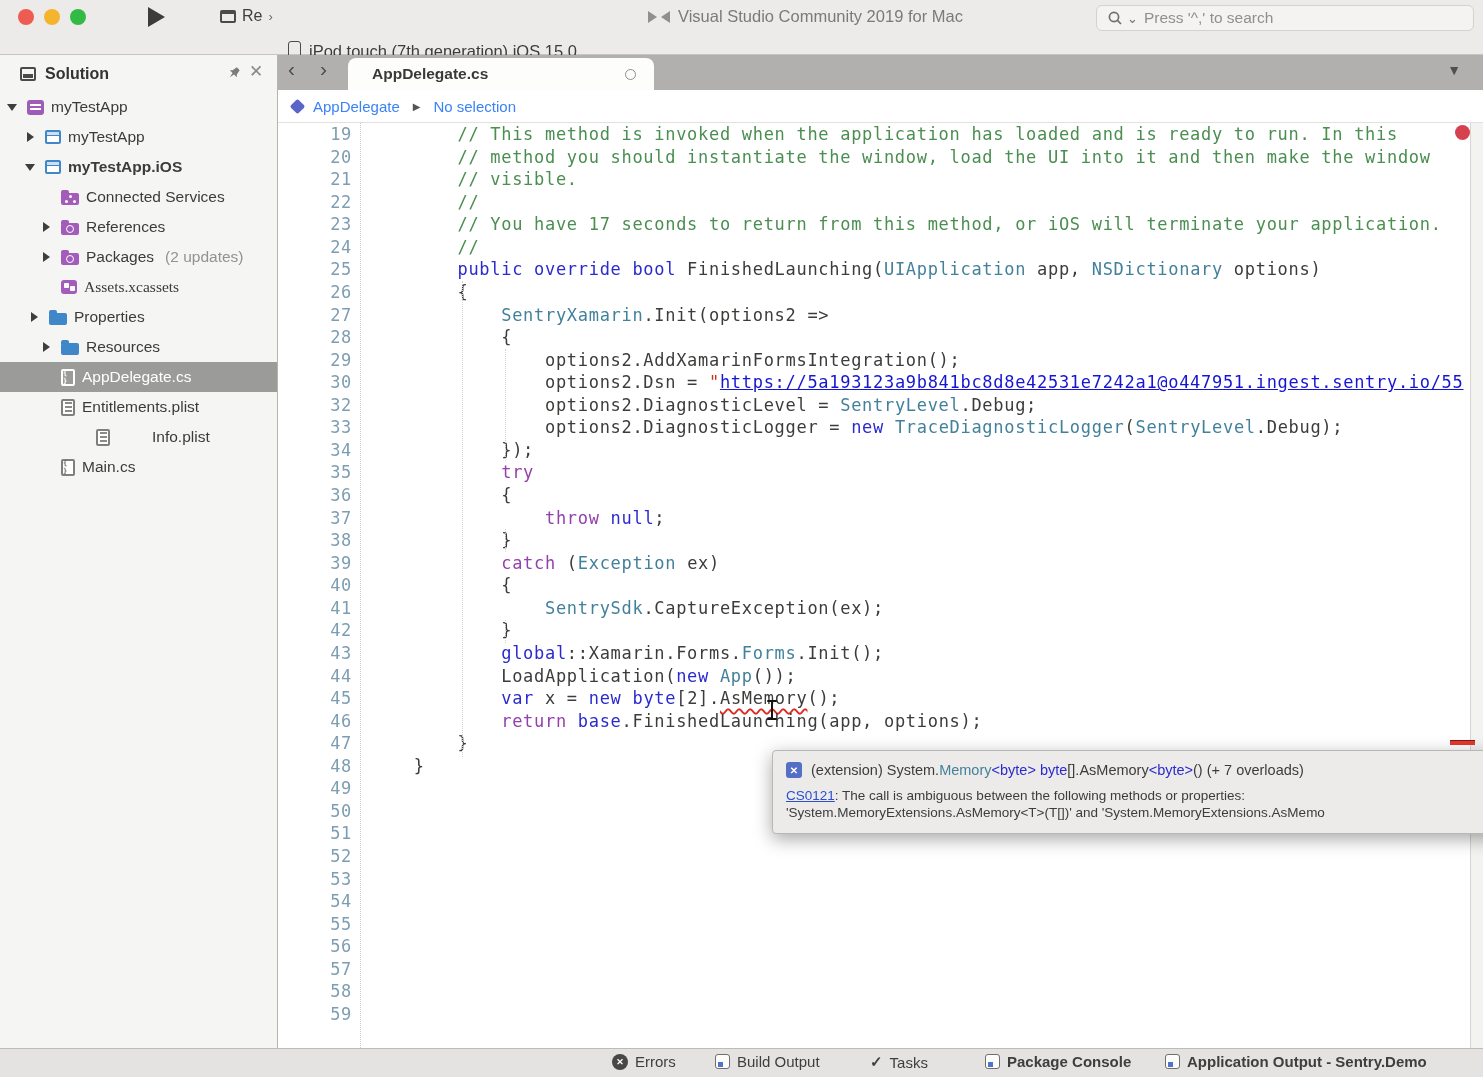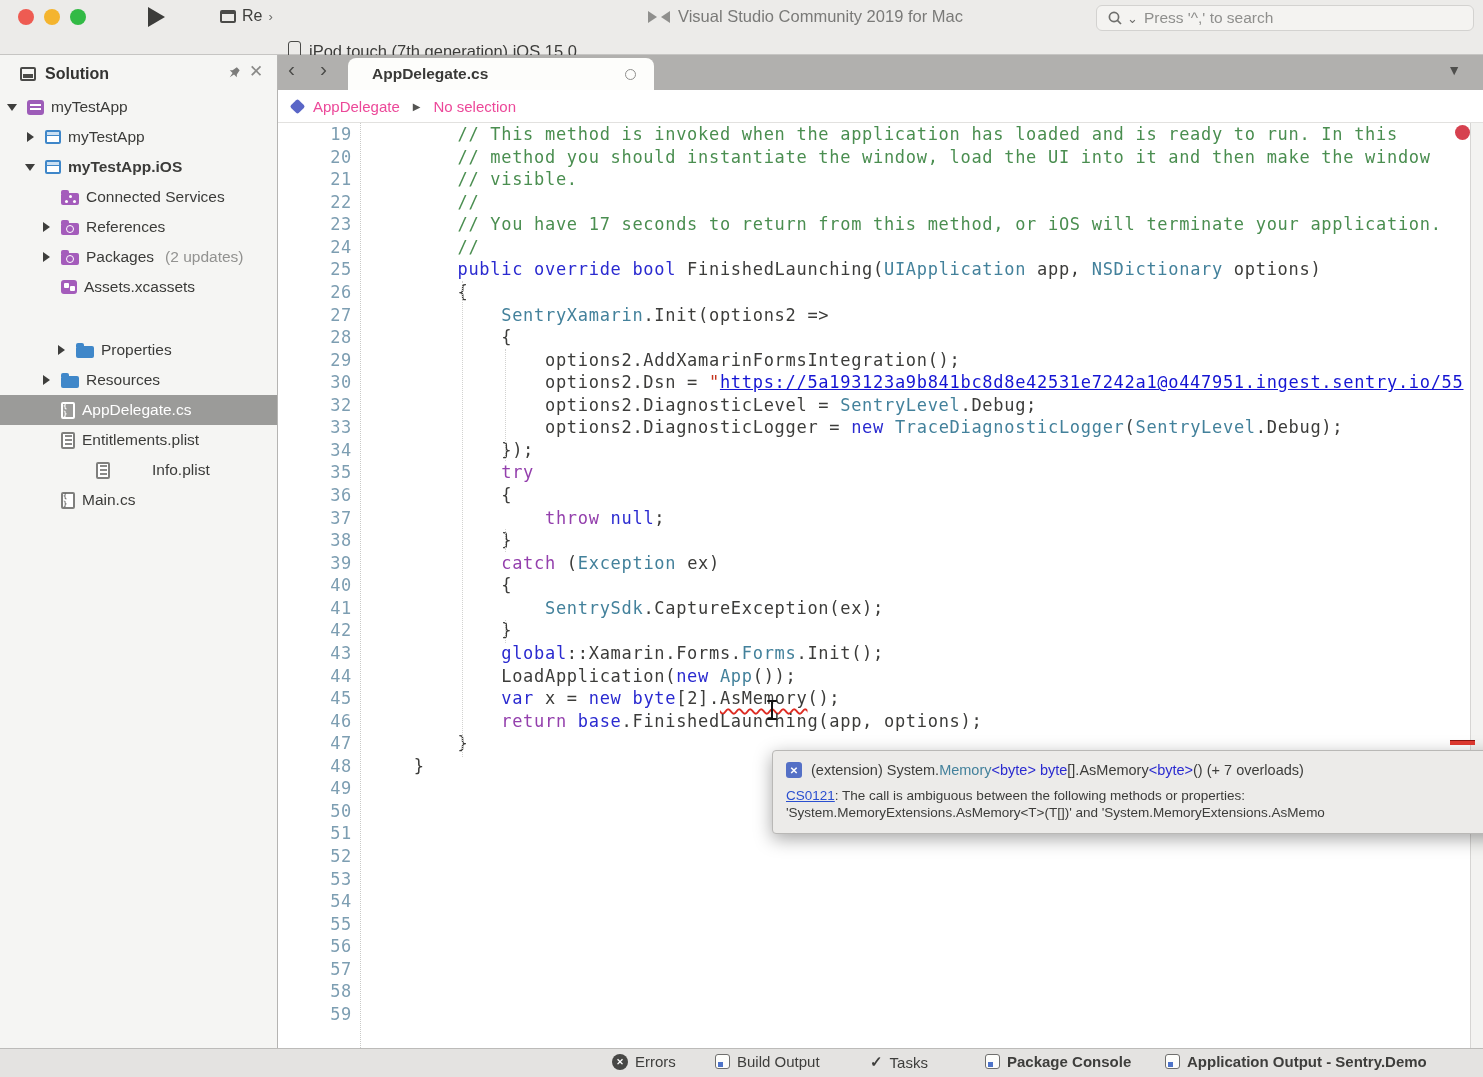"AppDelegate" .bc-text { color: #ec4899 -> #3b82f6 }
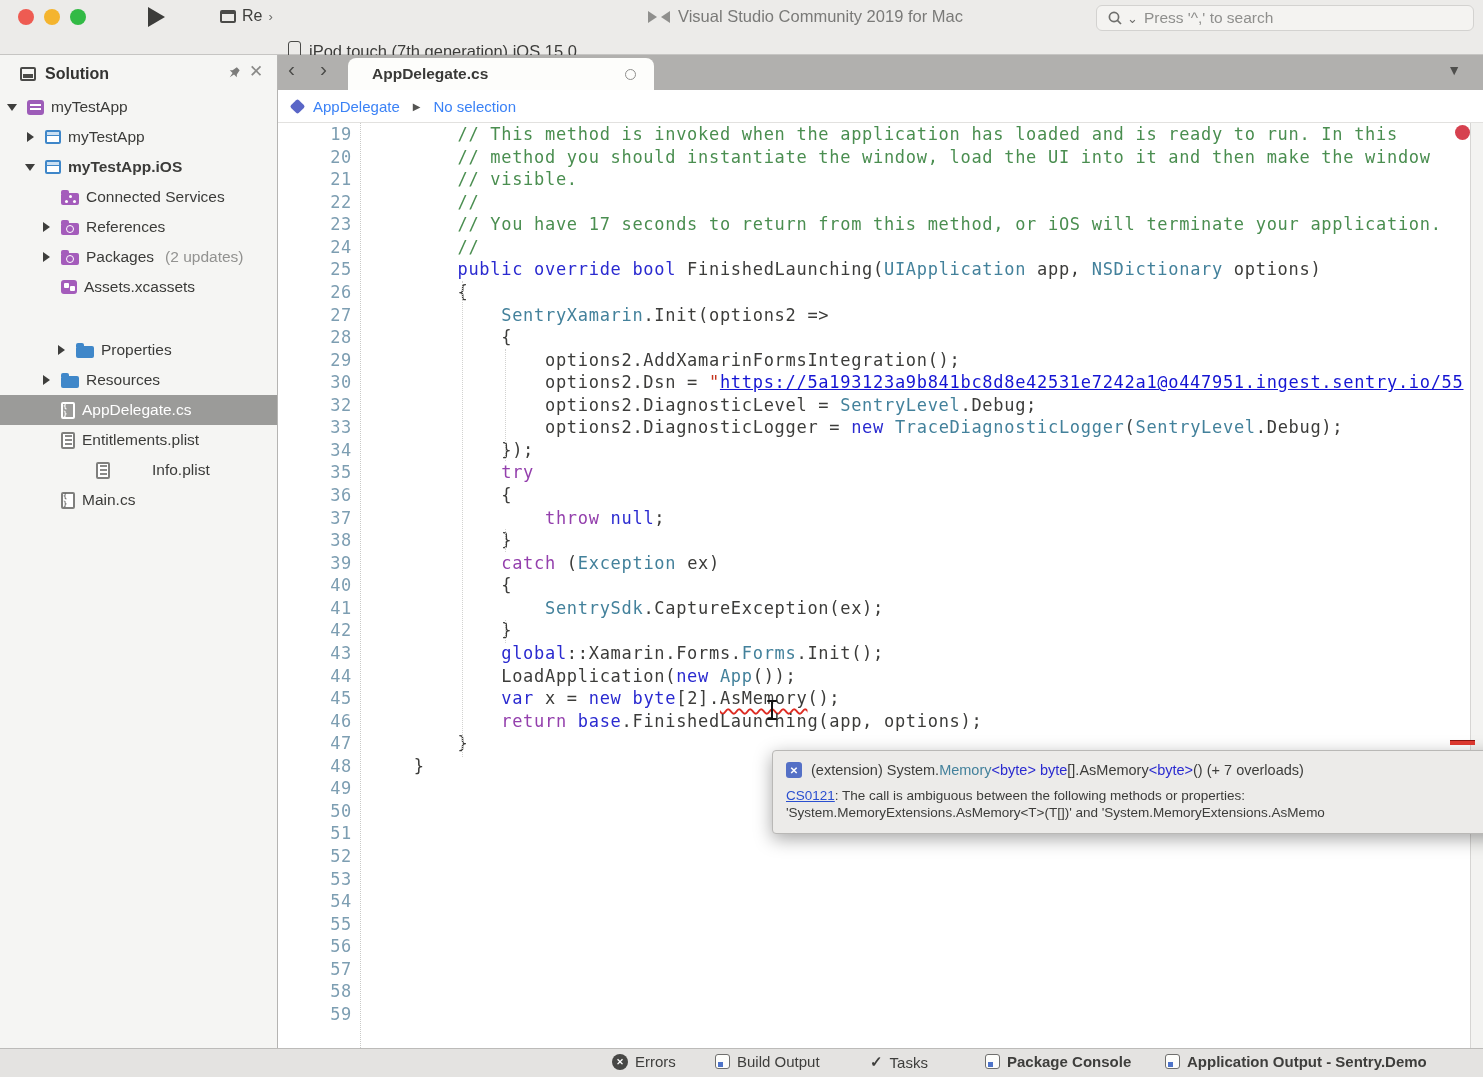"Assets.xcassets" div.trow { font-family: none -> Liberation Serif, serif }
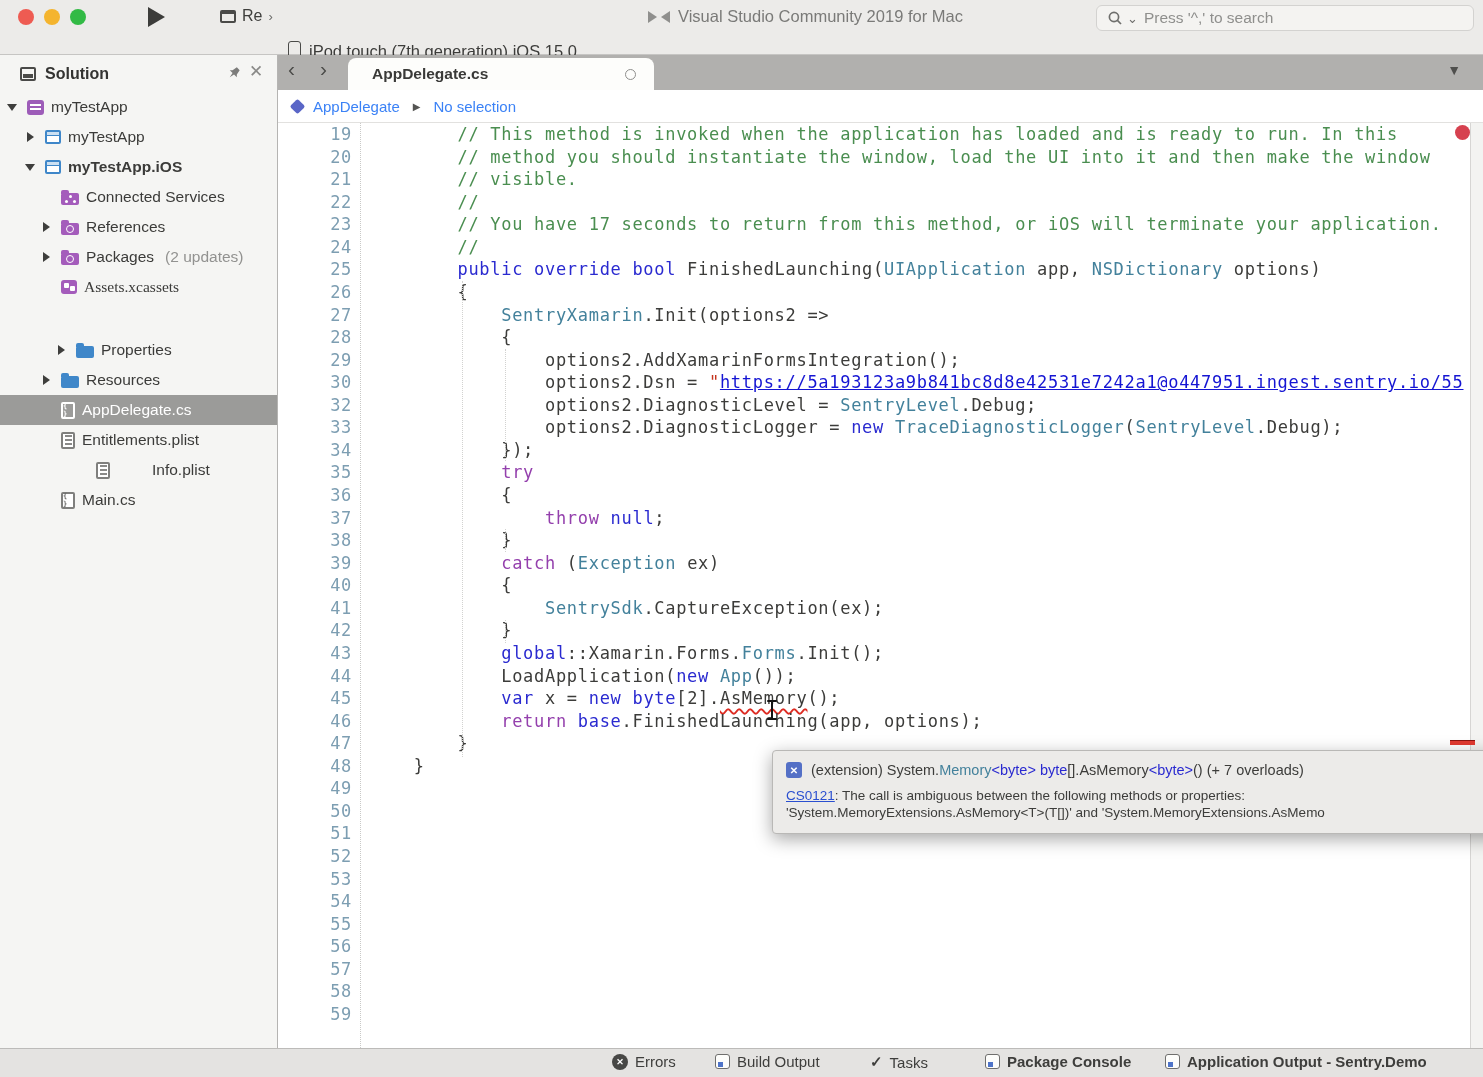"Properties" div.trow { margin-top: 33px -> none; padding-left: 53px -> 26px }
